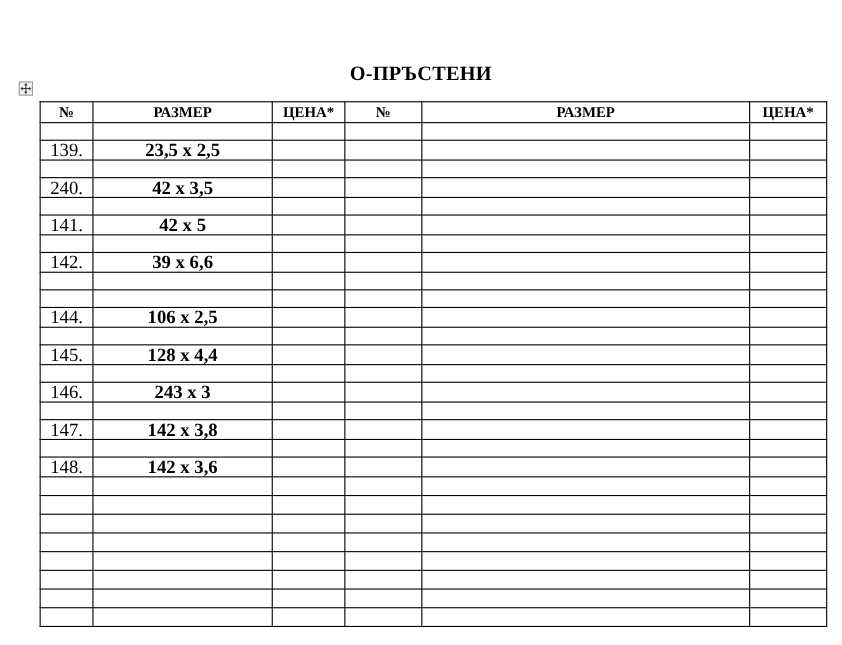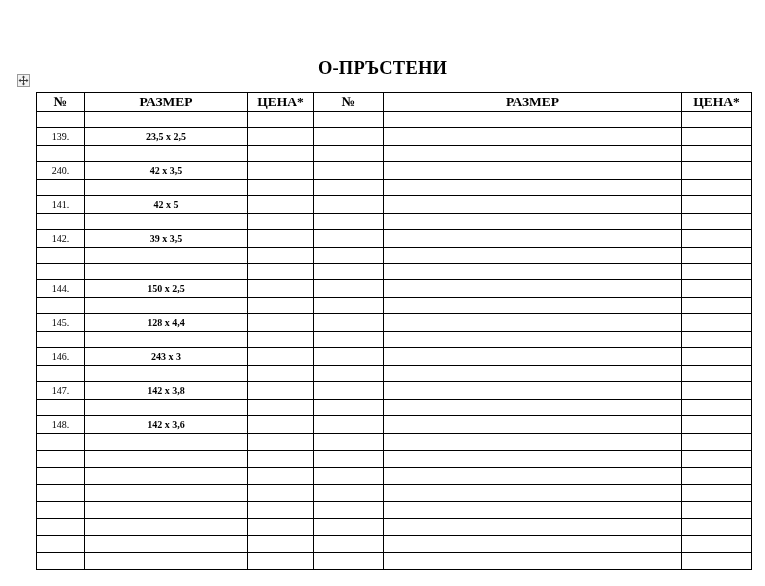"139." tr.data-row td { font-size: 10px -> 17px }
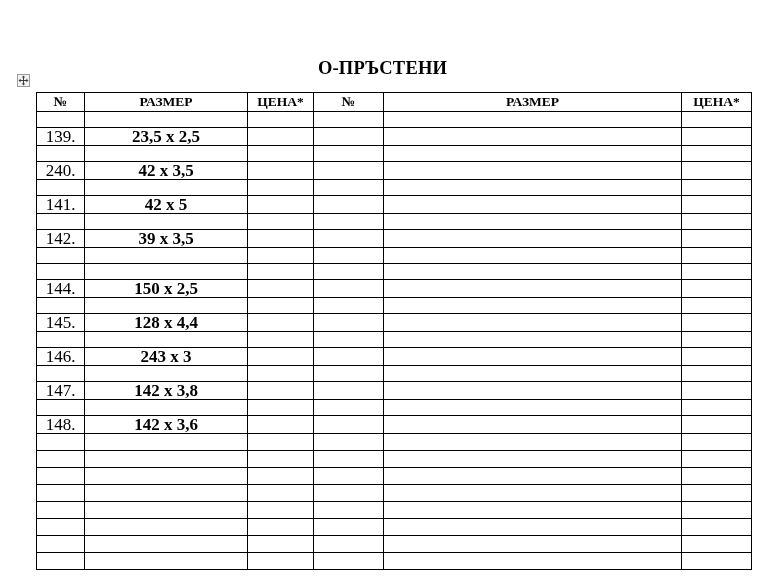"39 x 3,5" td.cell-size { text: 3,5 -> 6,6 }
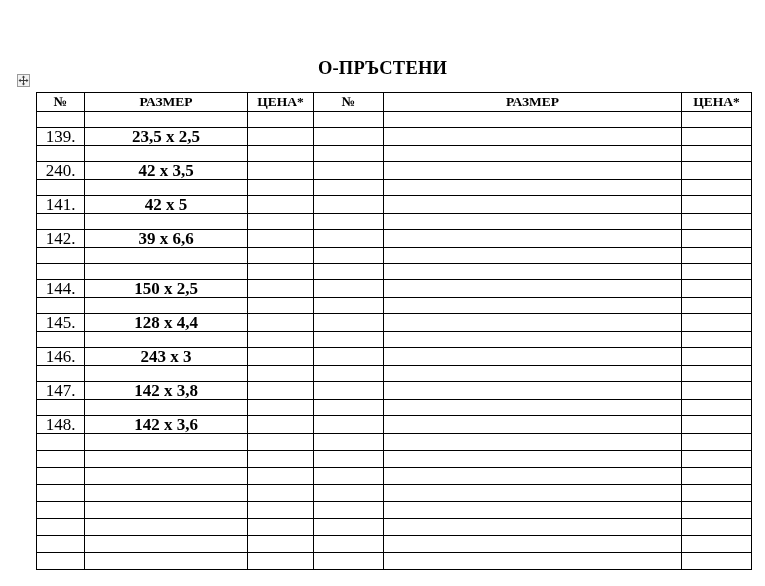"150 x 2,5" td.cell-size { text: 150 -> 106 }
